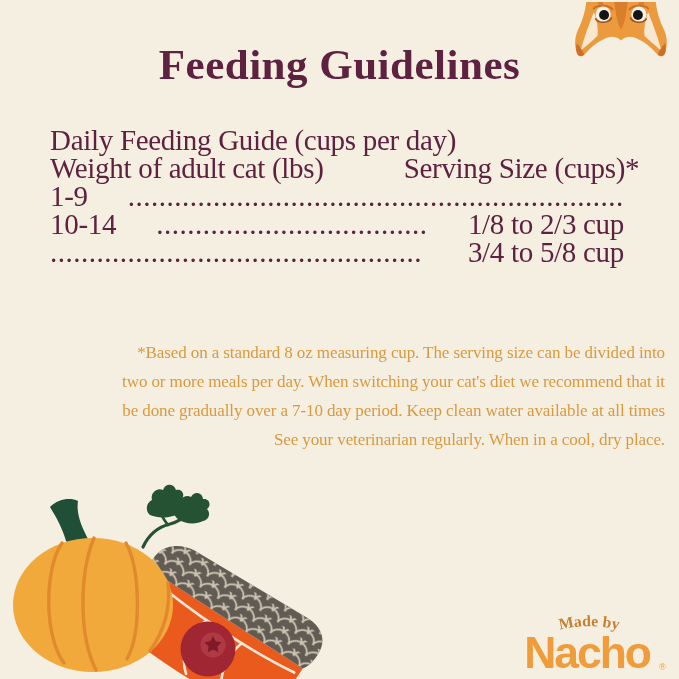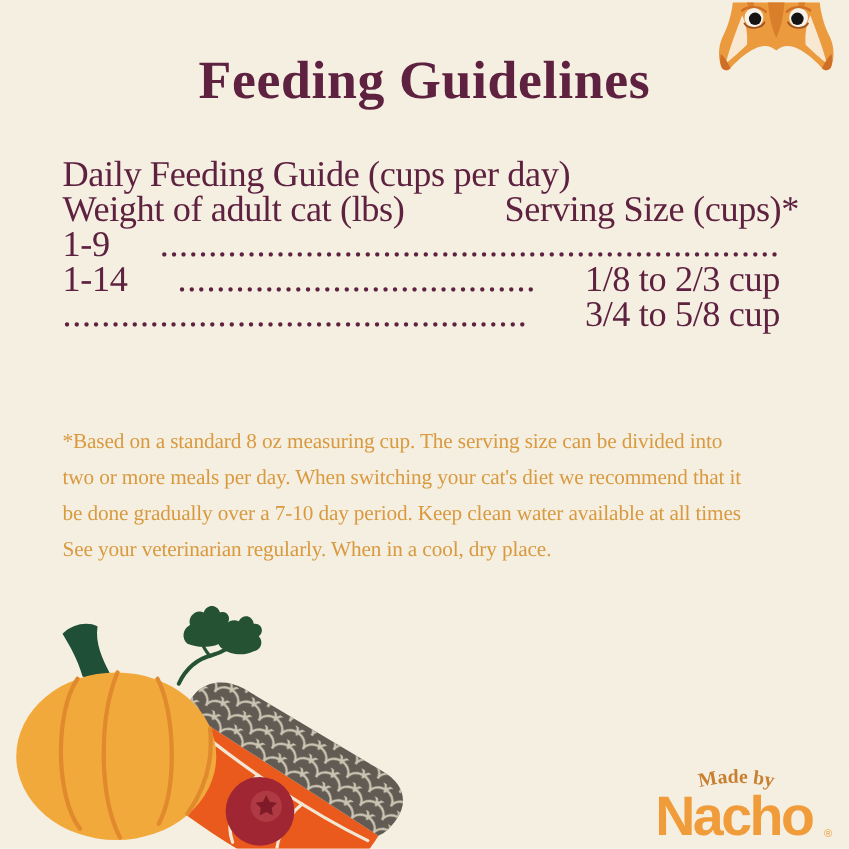"1-14" span.t-label { text: 1-14 -> 10-14 }
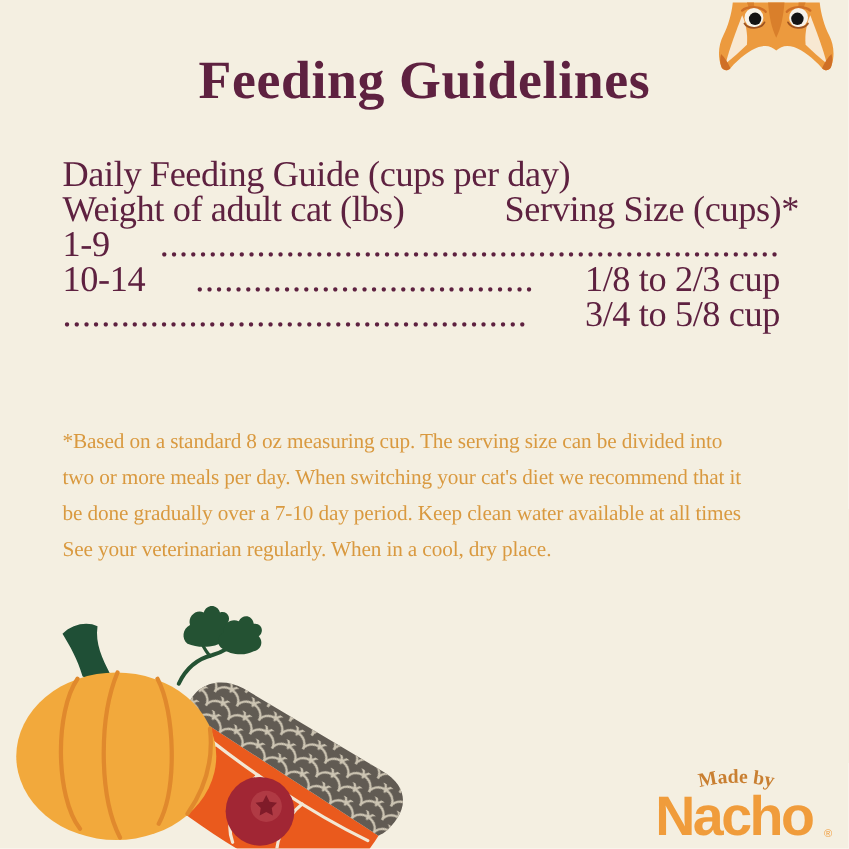"*Based on a standard 8" .footnote div { text-align: none -> right }
